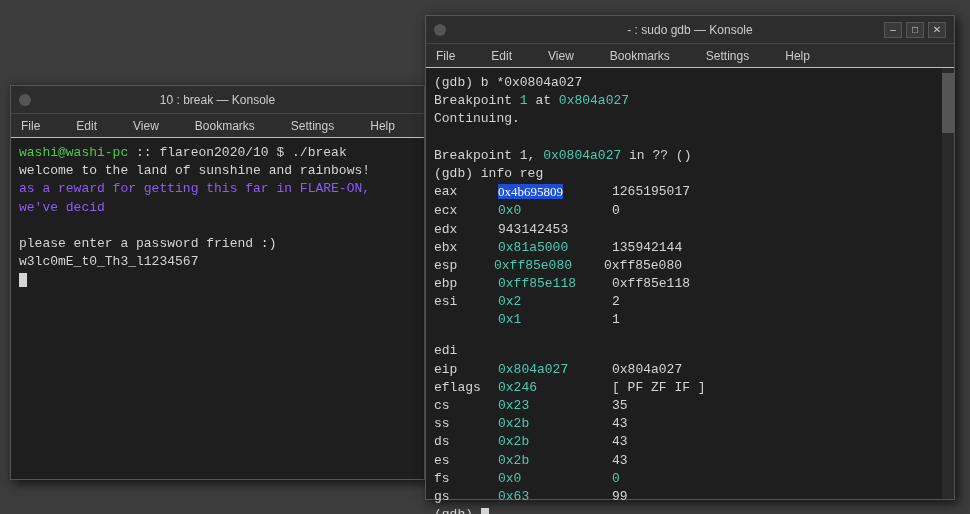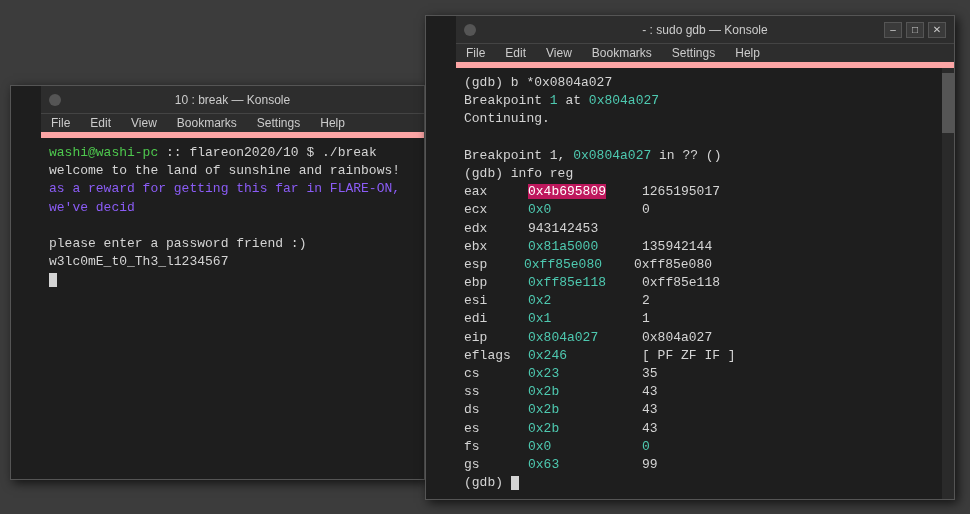"- : sudo gdb —" .window { padding-left: 30px -> none }
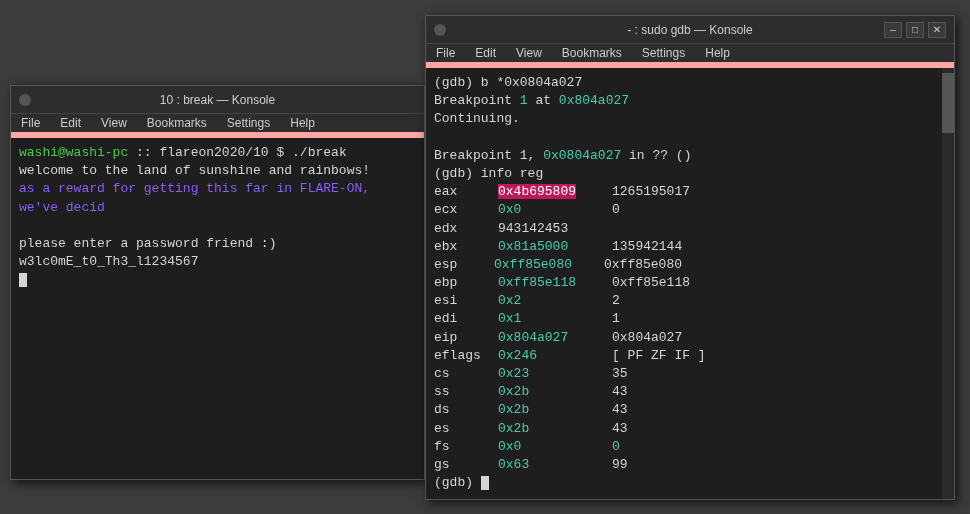"File" .menubar { align-items: flex-start -> center; border-bottom: 6px solid #fca5a5 -> 1px solid #fca5a5; gap: 12px -> 28px }
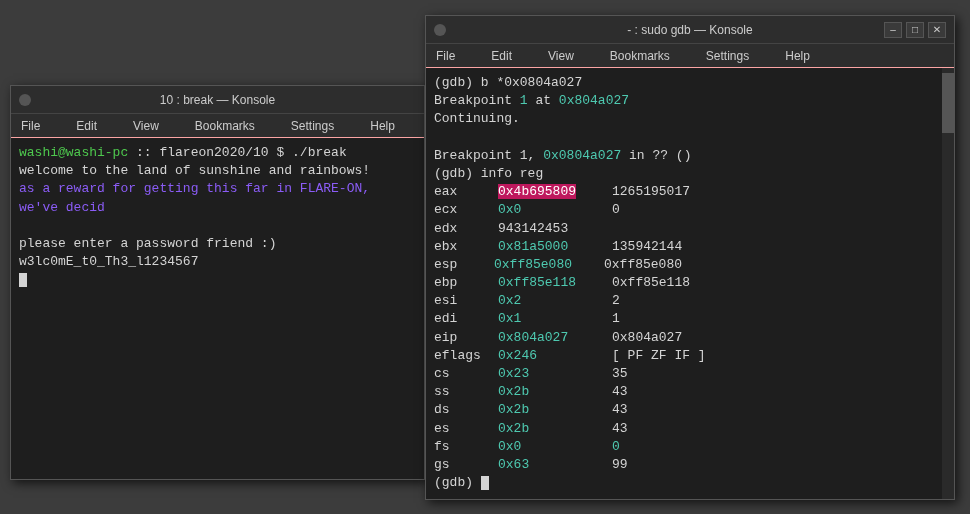"0x4b695809" .highlight-box { background: #be185d -> #1d4ed8; font-family: none -> Liberation Serif, serif }
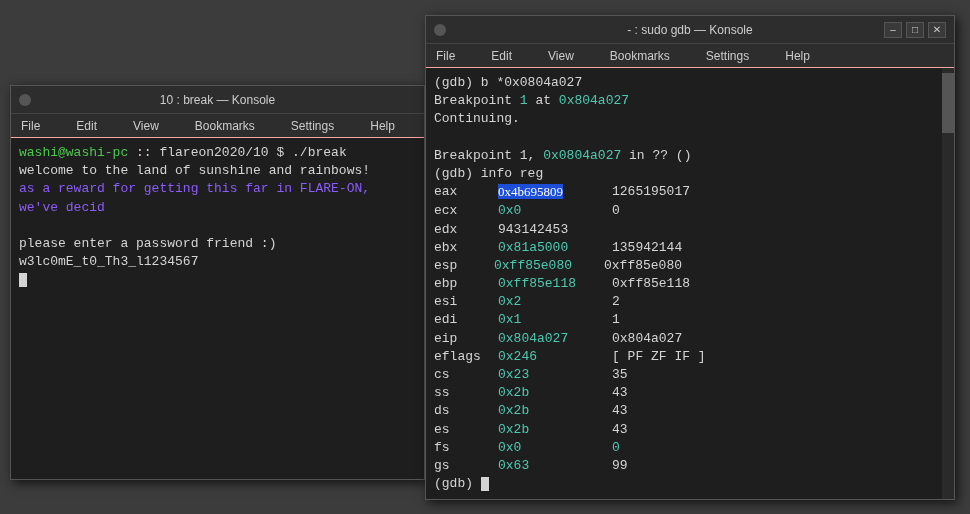"edi" span.white { margin-top: none -> 31px }
